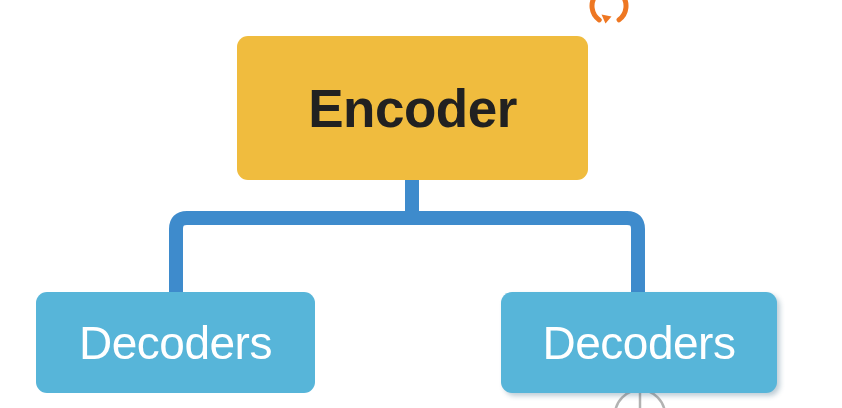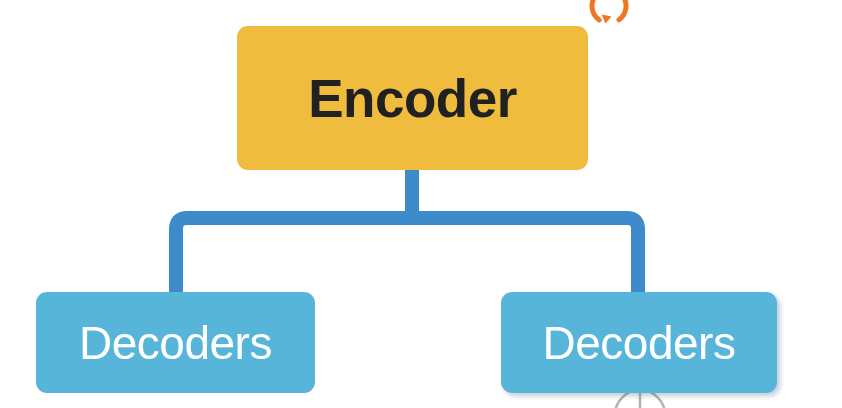"Encoder" #node-encoder { top: 26px -> 36px }
